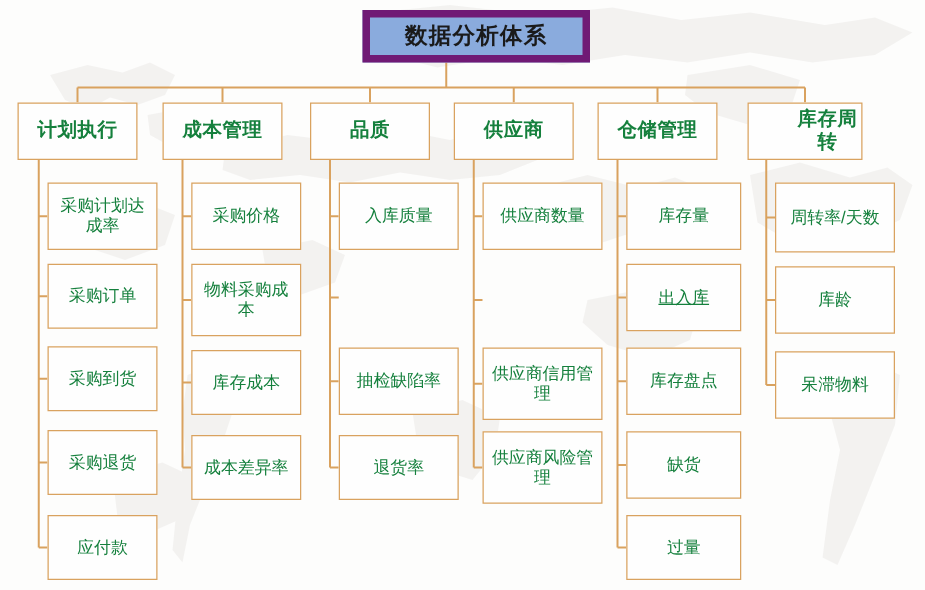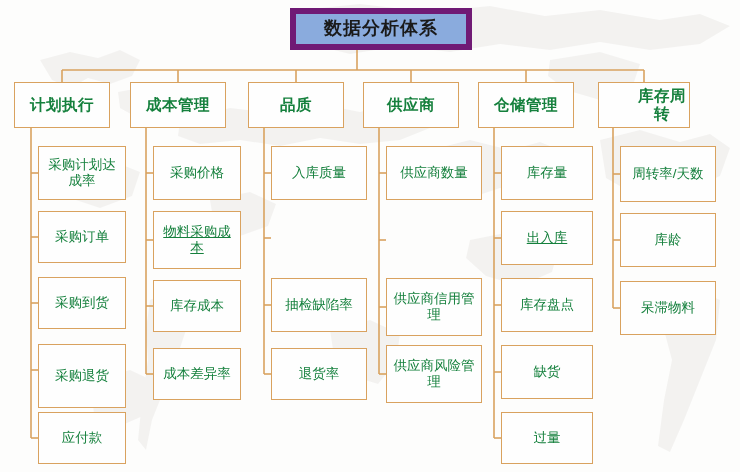"物料采购成本" div.node { text-decoration: underline -> none }
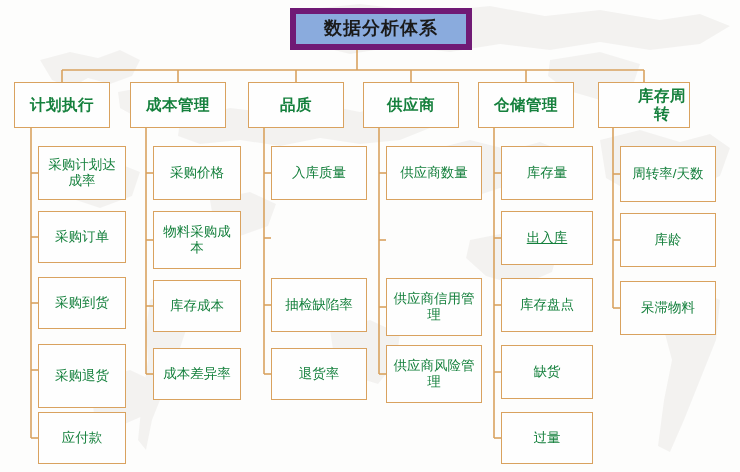"采购退货" div.node { height: 64px -> 52px }
